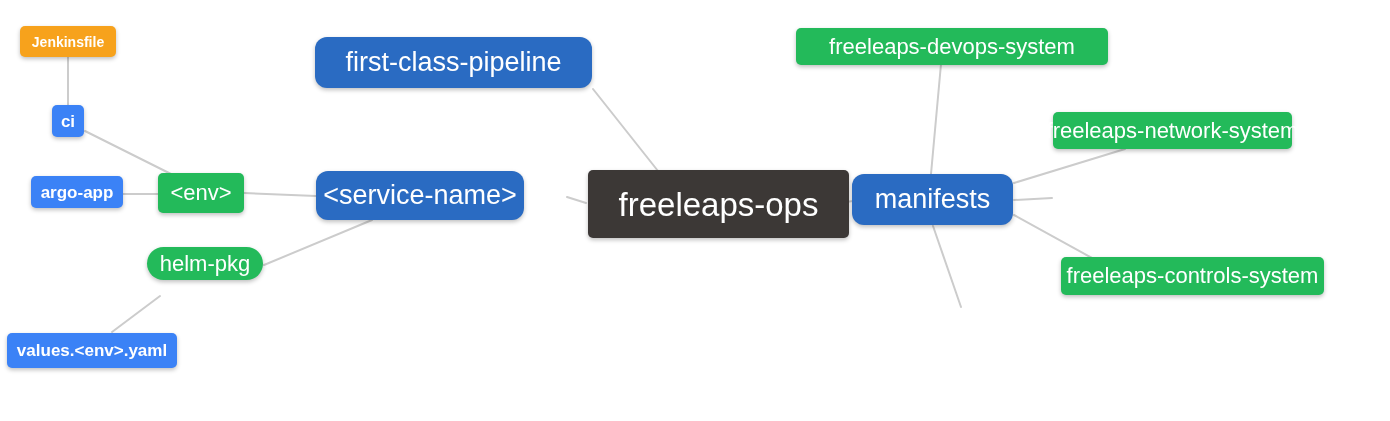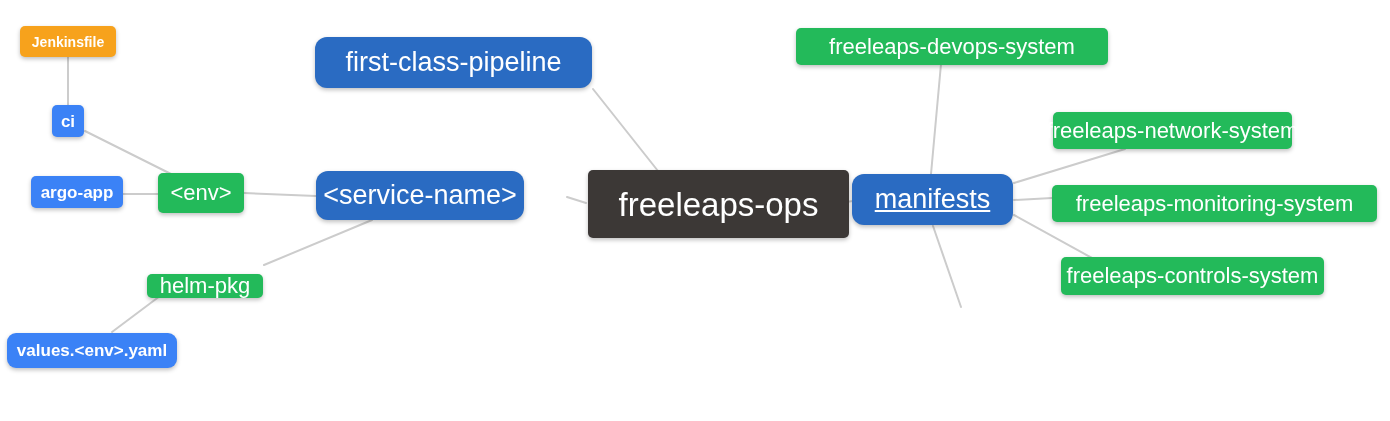"manifests" div.node { text-decoration: underline -> none }
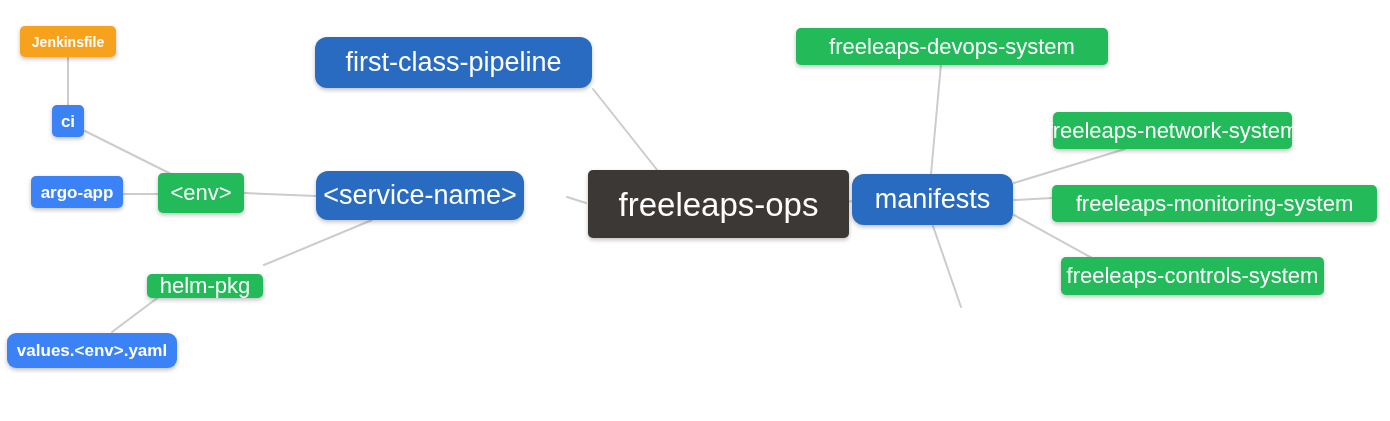"freeleaps-monitoring-system" div.node { html: <div>freeleaps-monitoring-system</div> -> none }
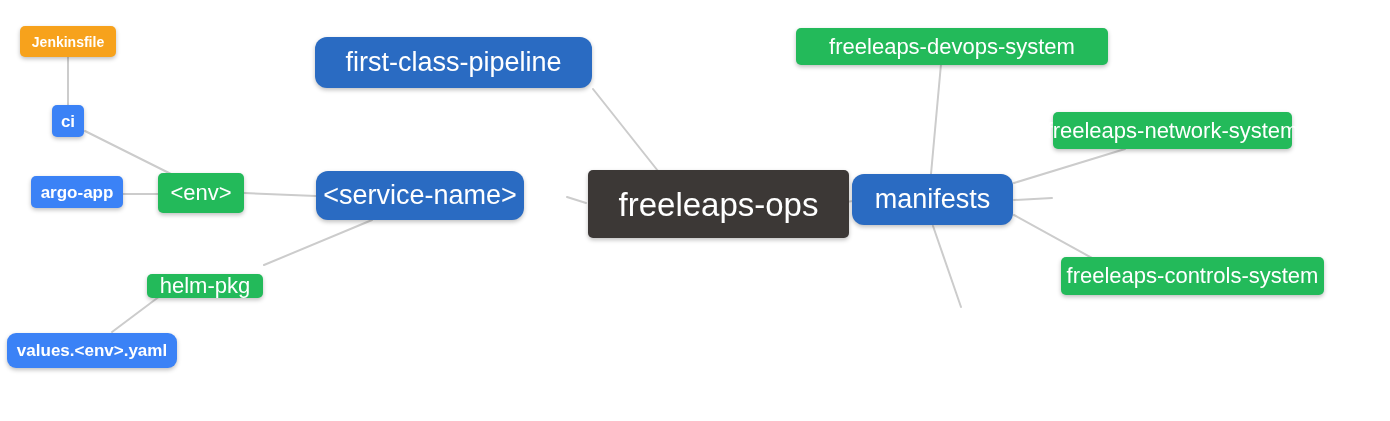"helm-pkg" div.node { border-radius: none -> 18px; height: 24px -> 33px; top: 274px -> 247px }
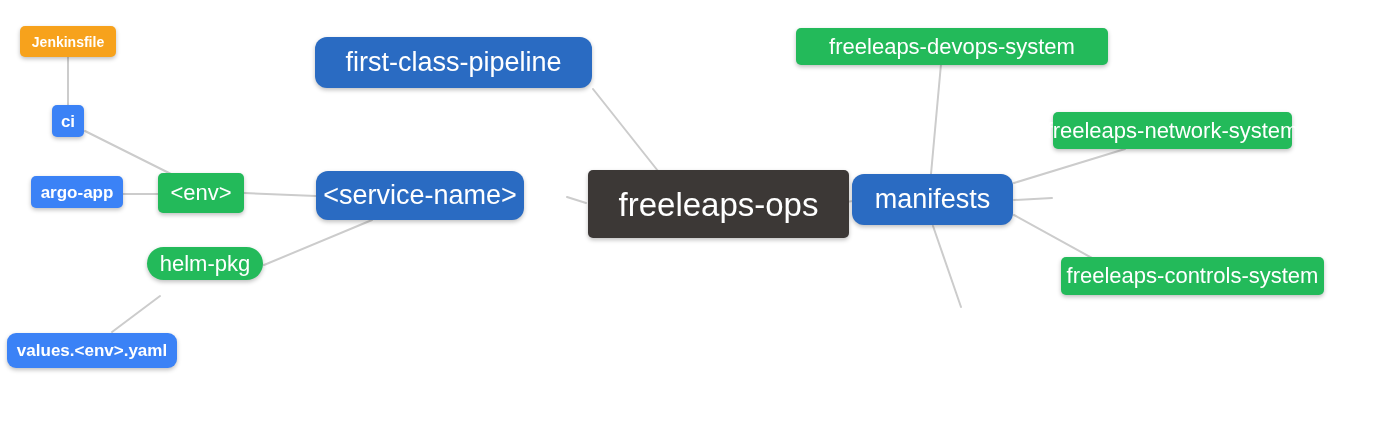"values.<env>.yaml" div.node { border-radius: 9px -> none }
